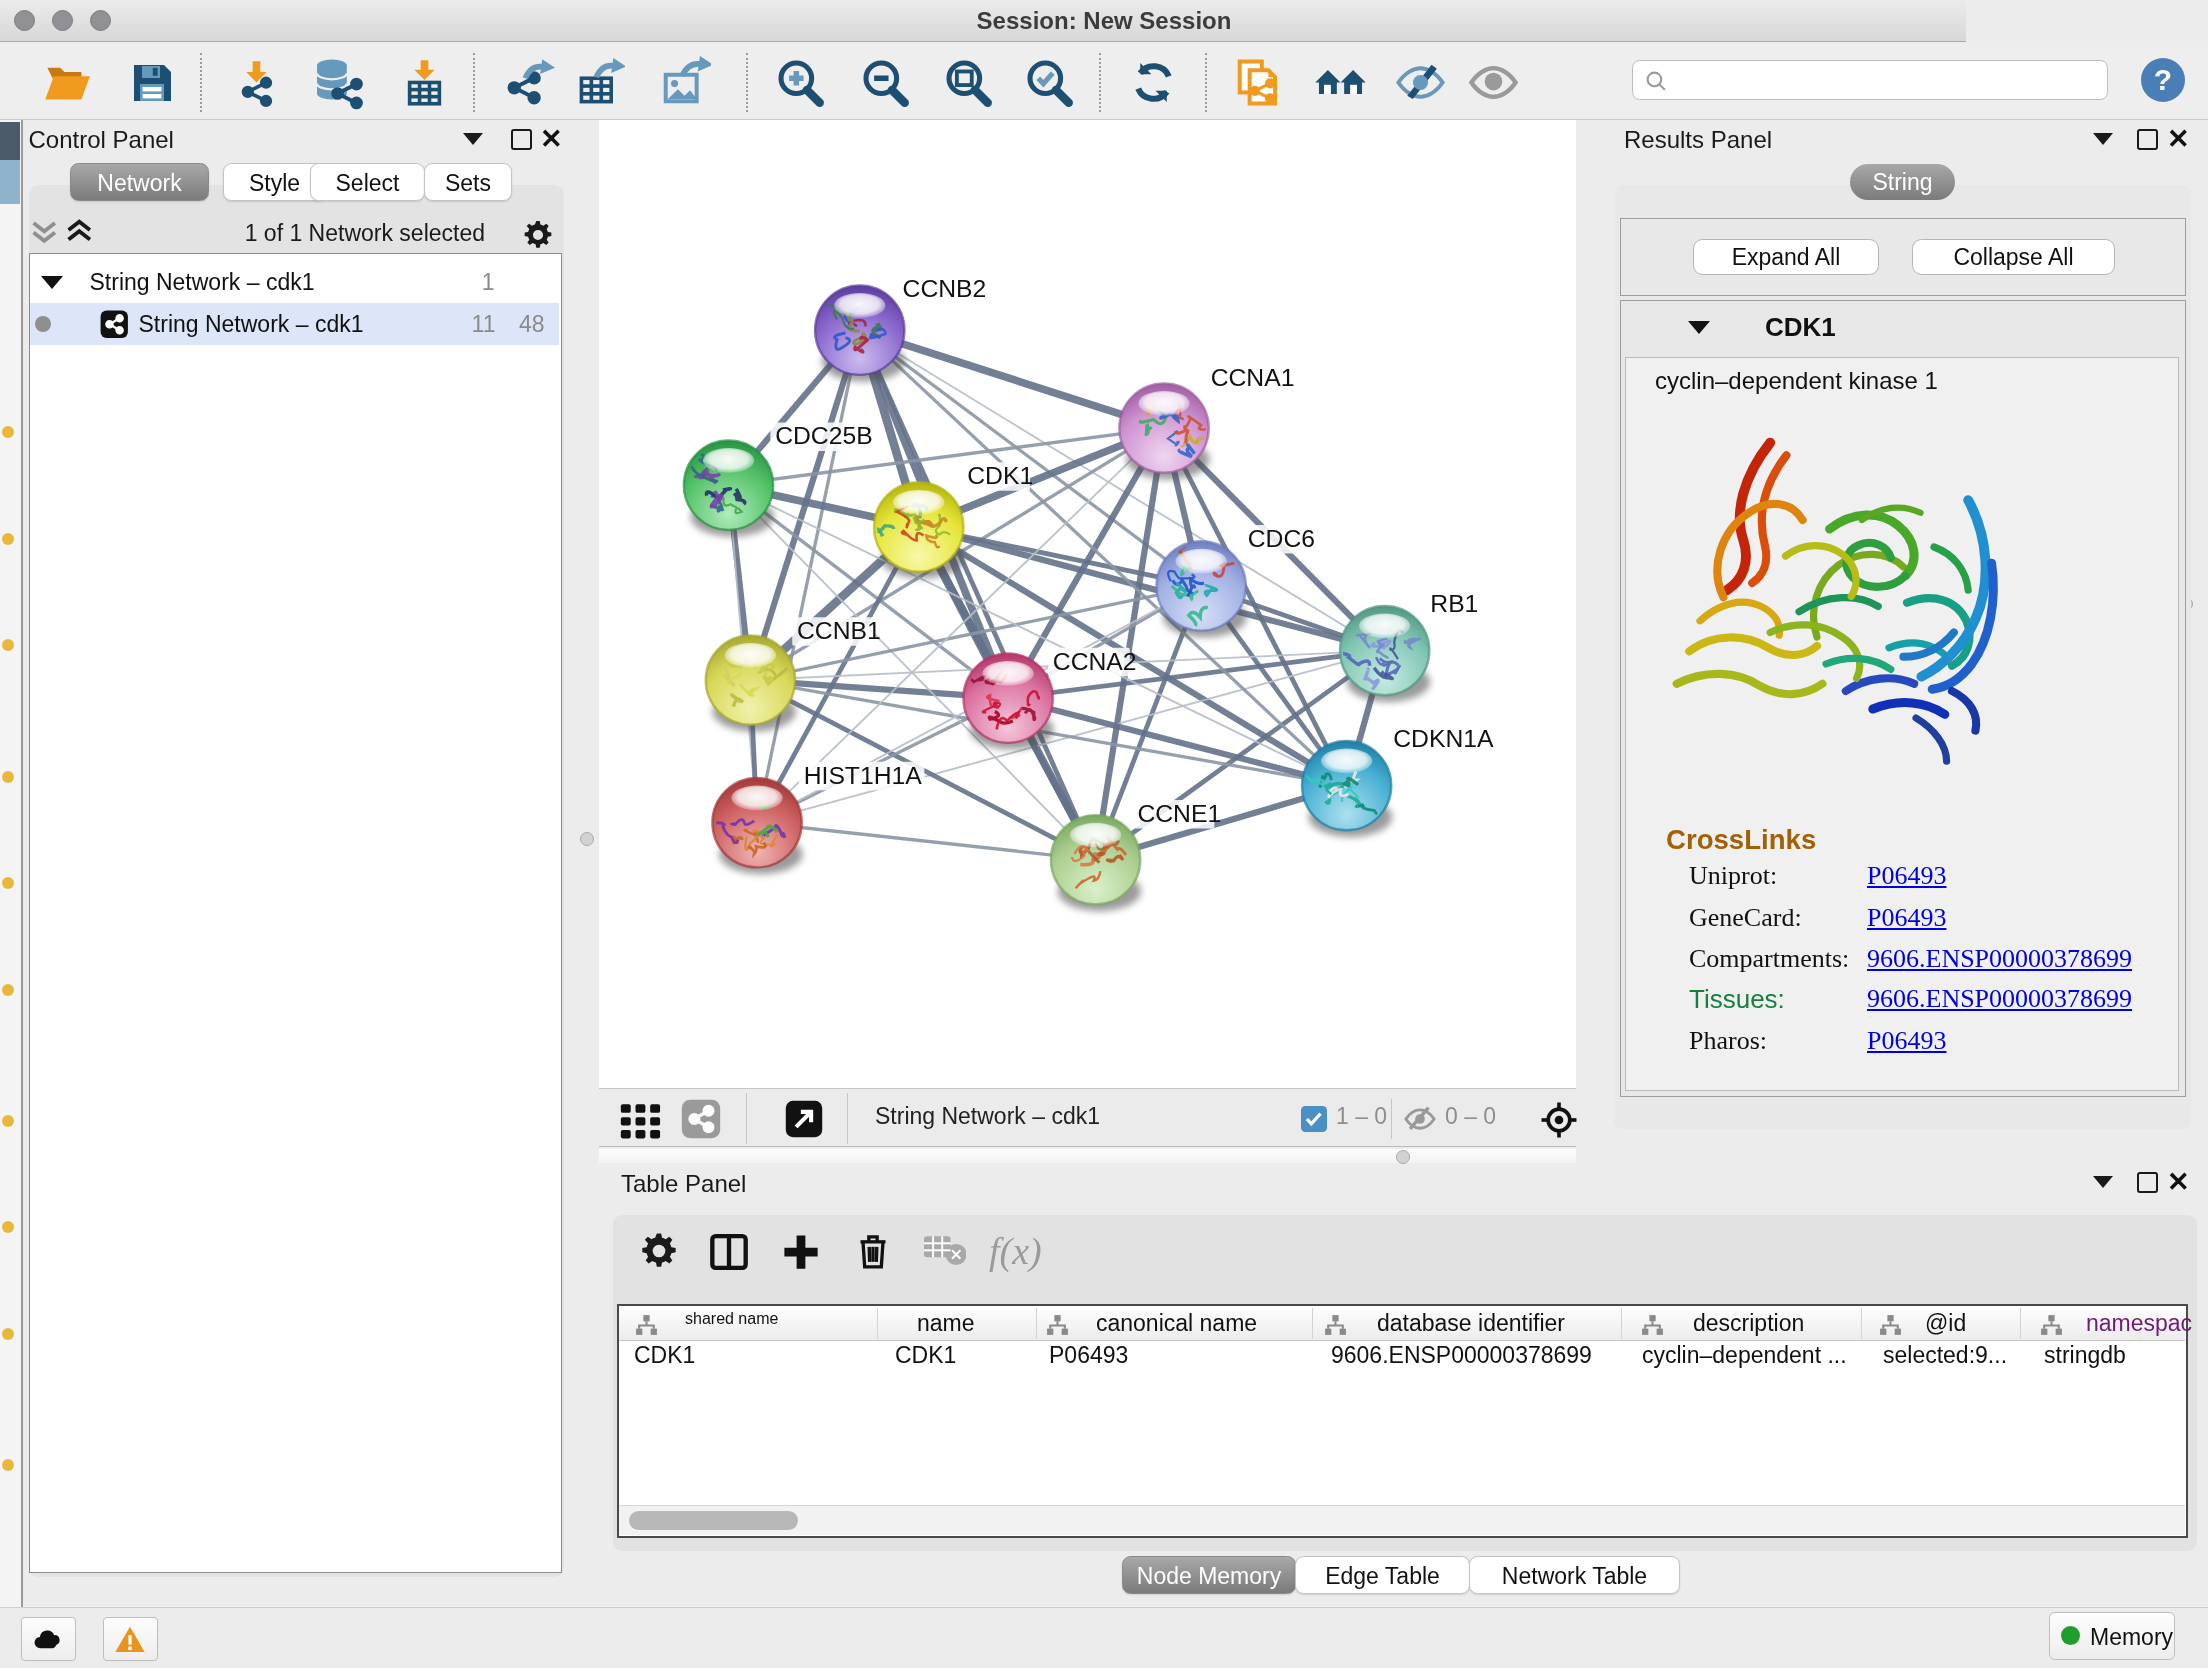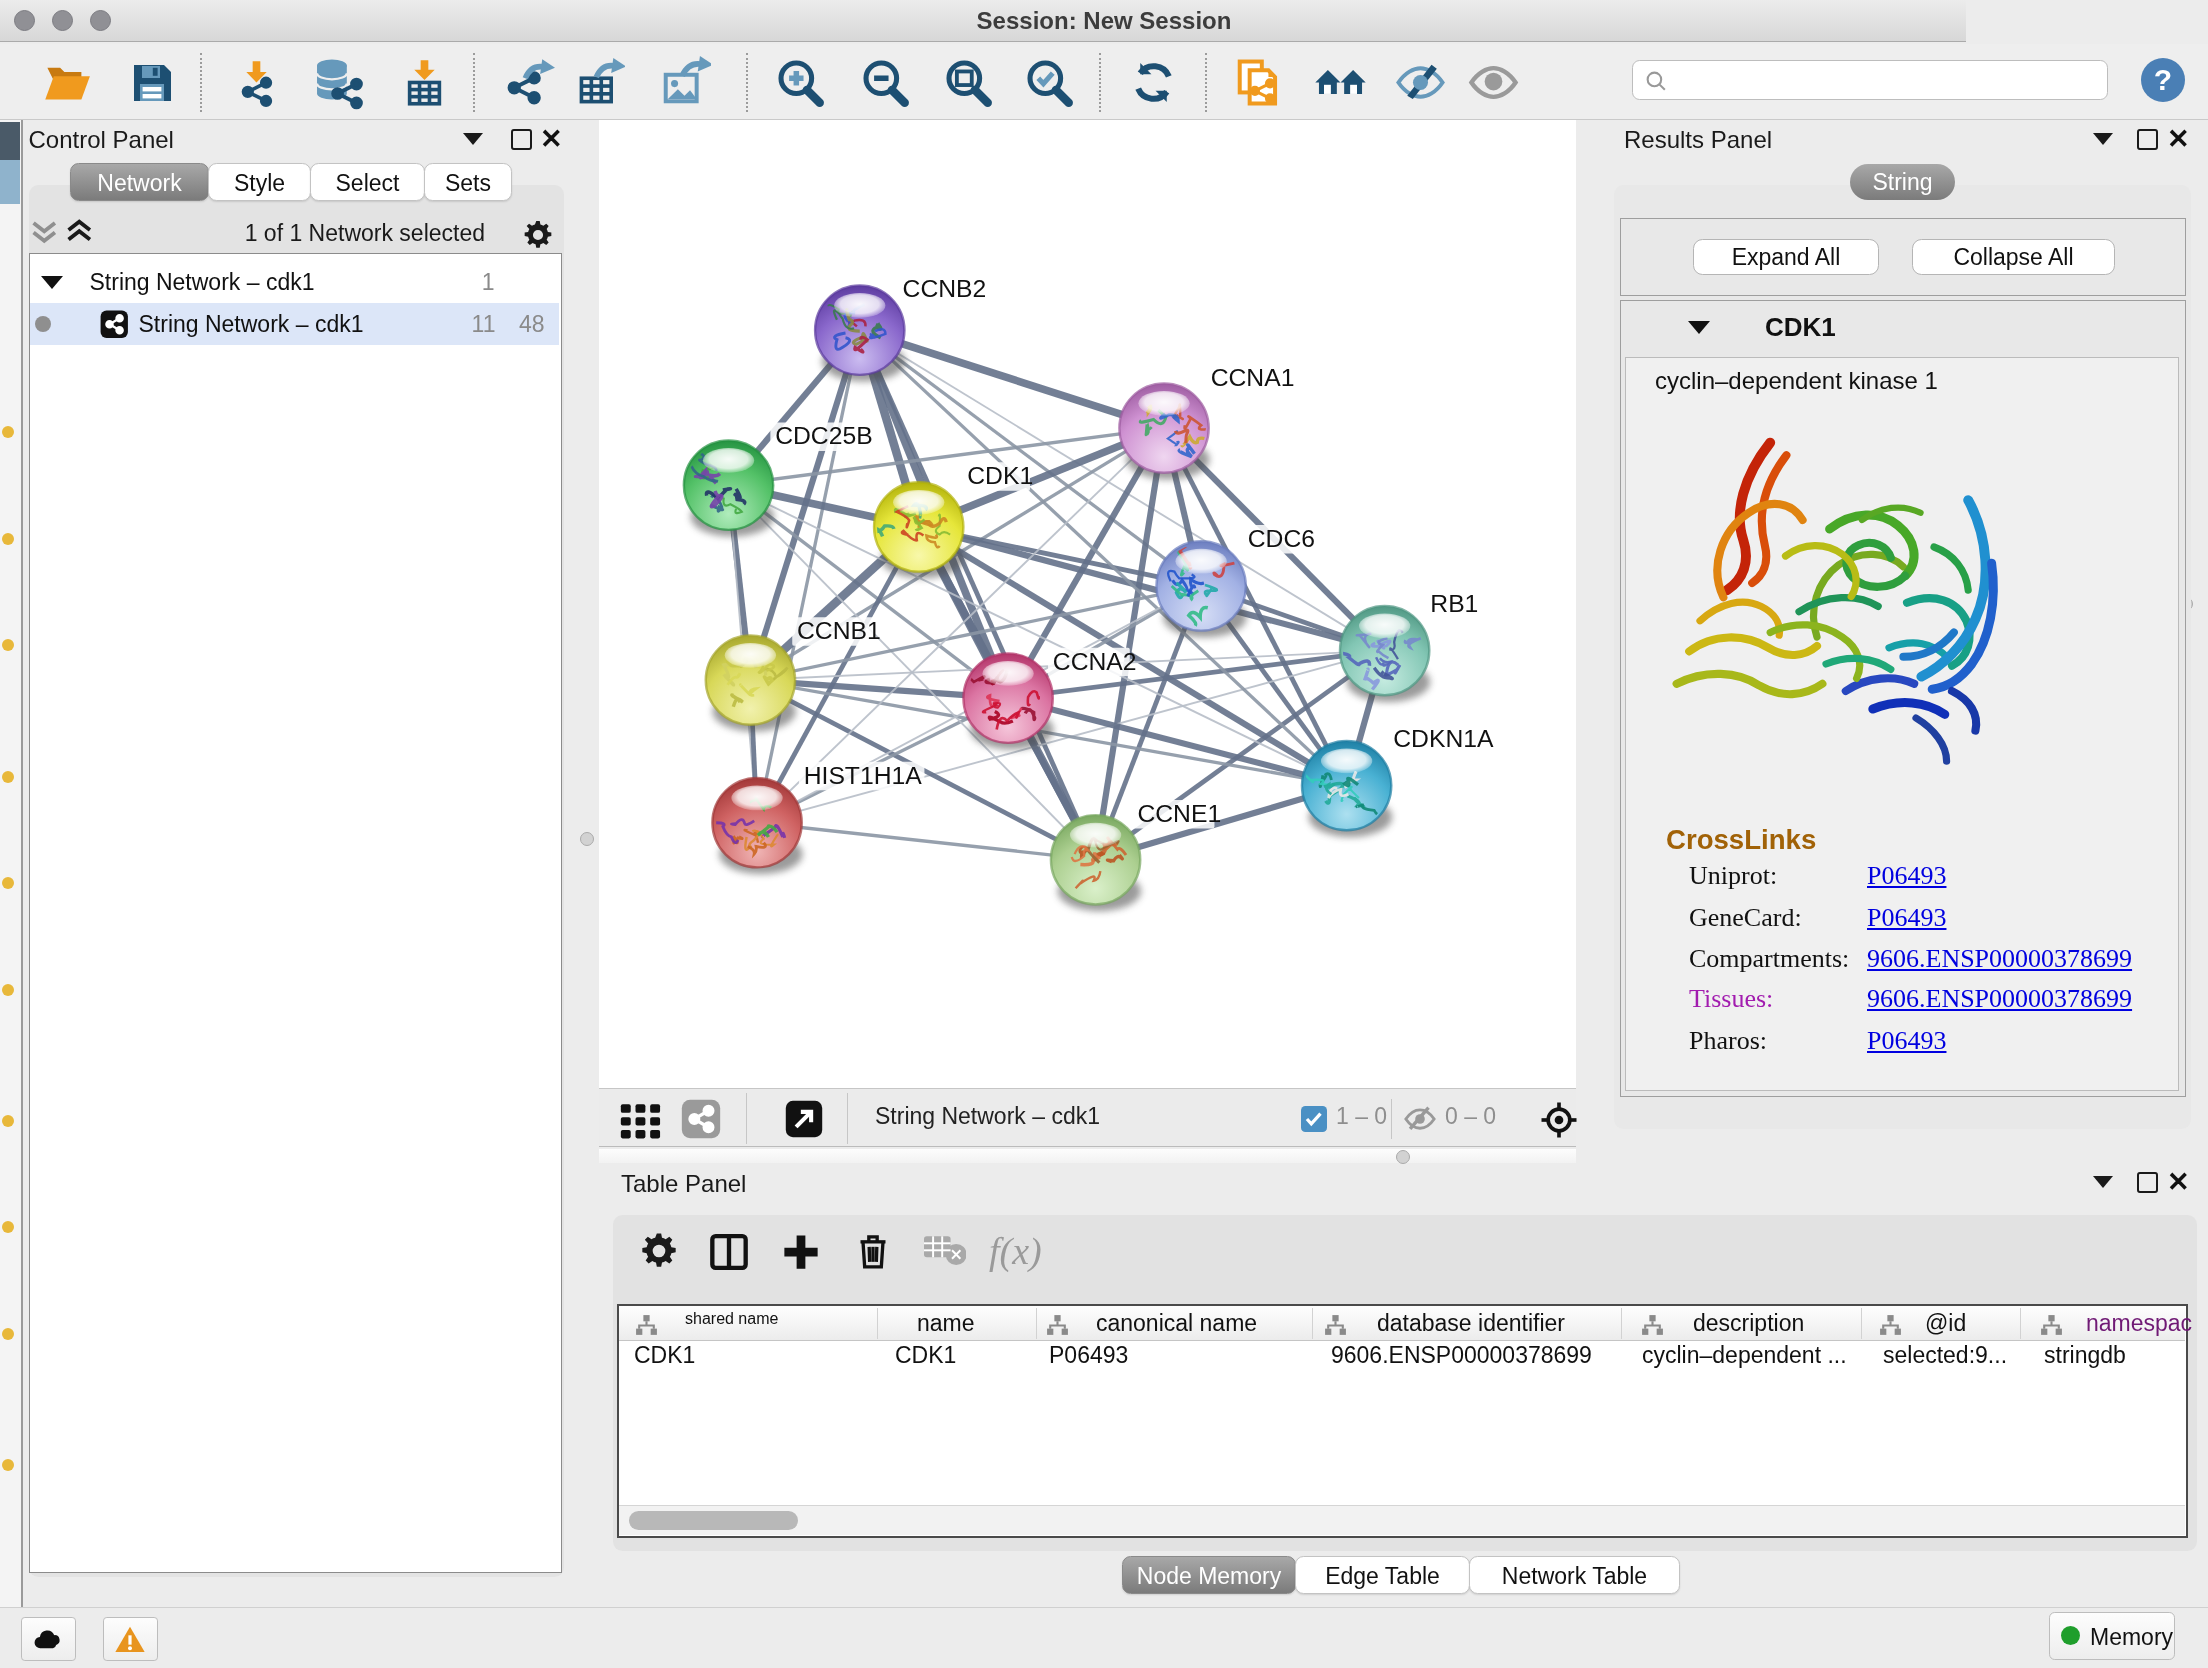"Style" div.abs { left: 208px -> 223px }
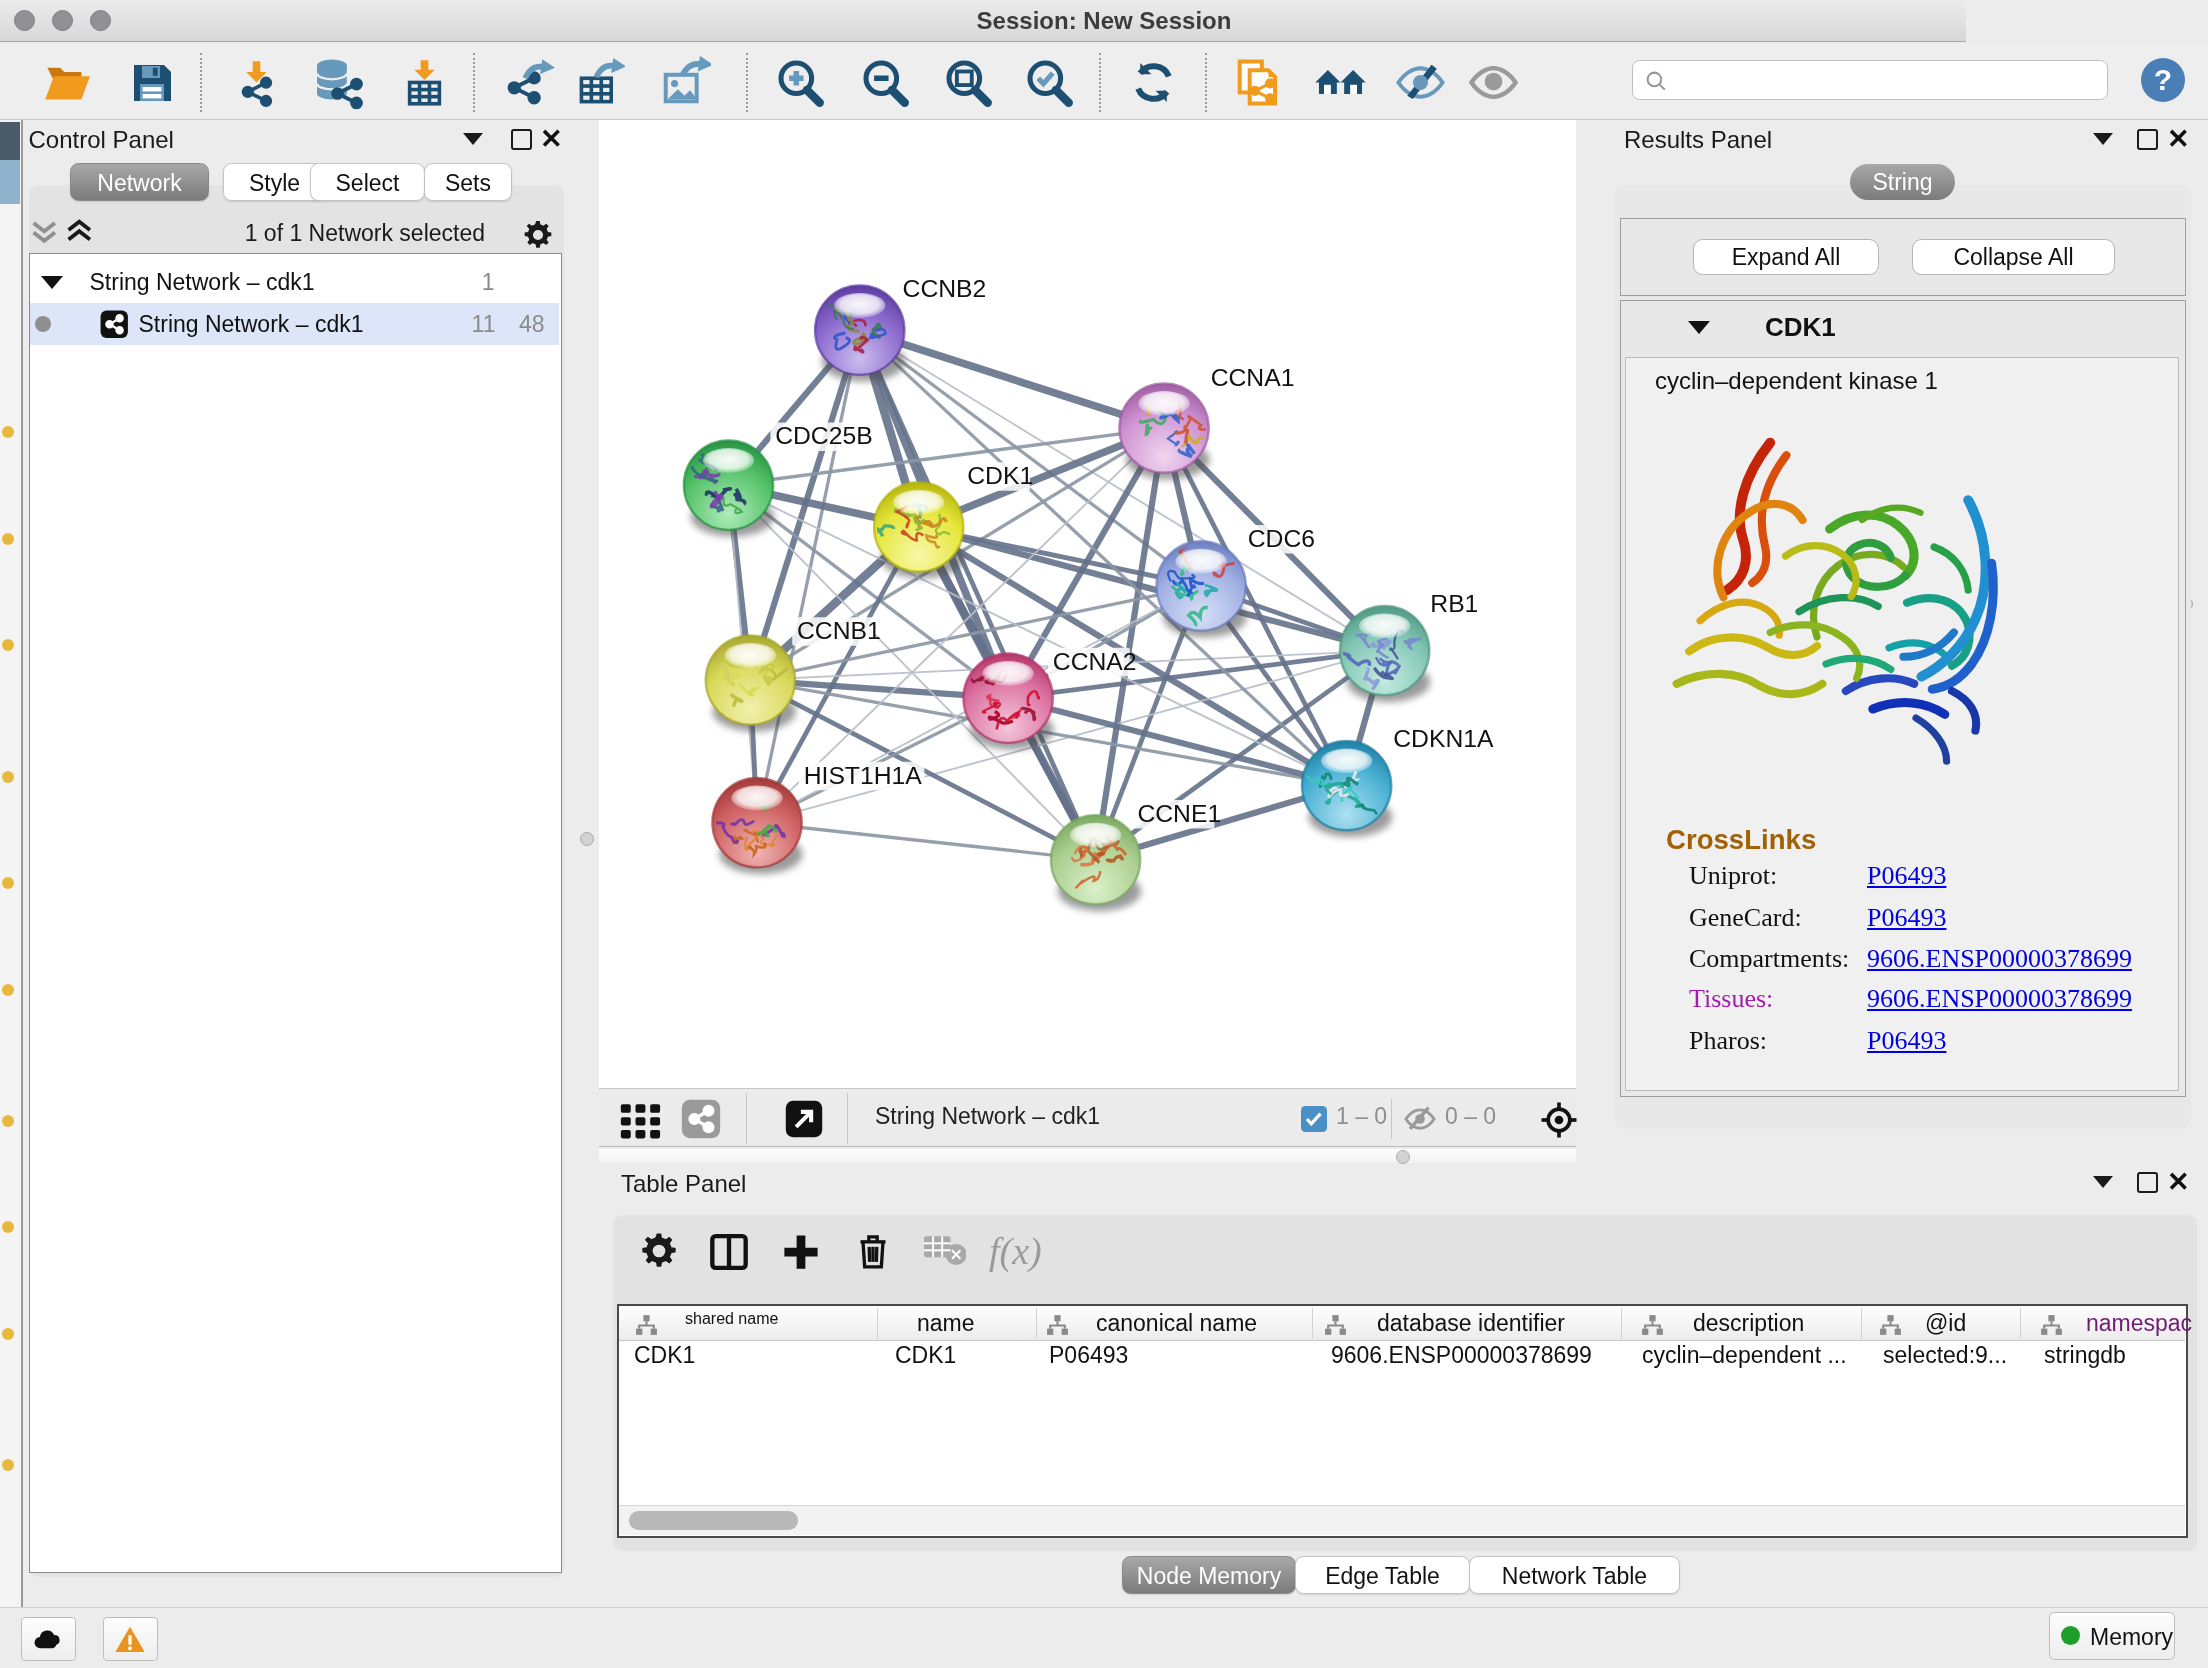"Tissues:" div.abs { color: #a21caf -> #15803d; font-family: Liberation Serif, serif -> Liberation Sans, sans-serif }
